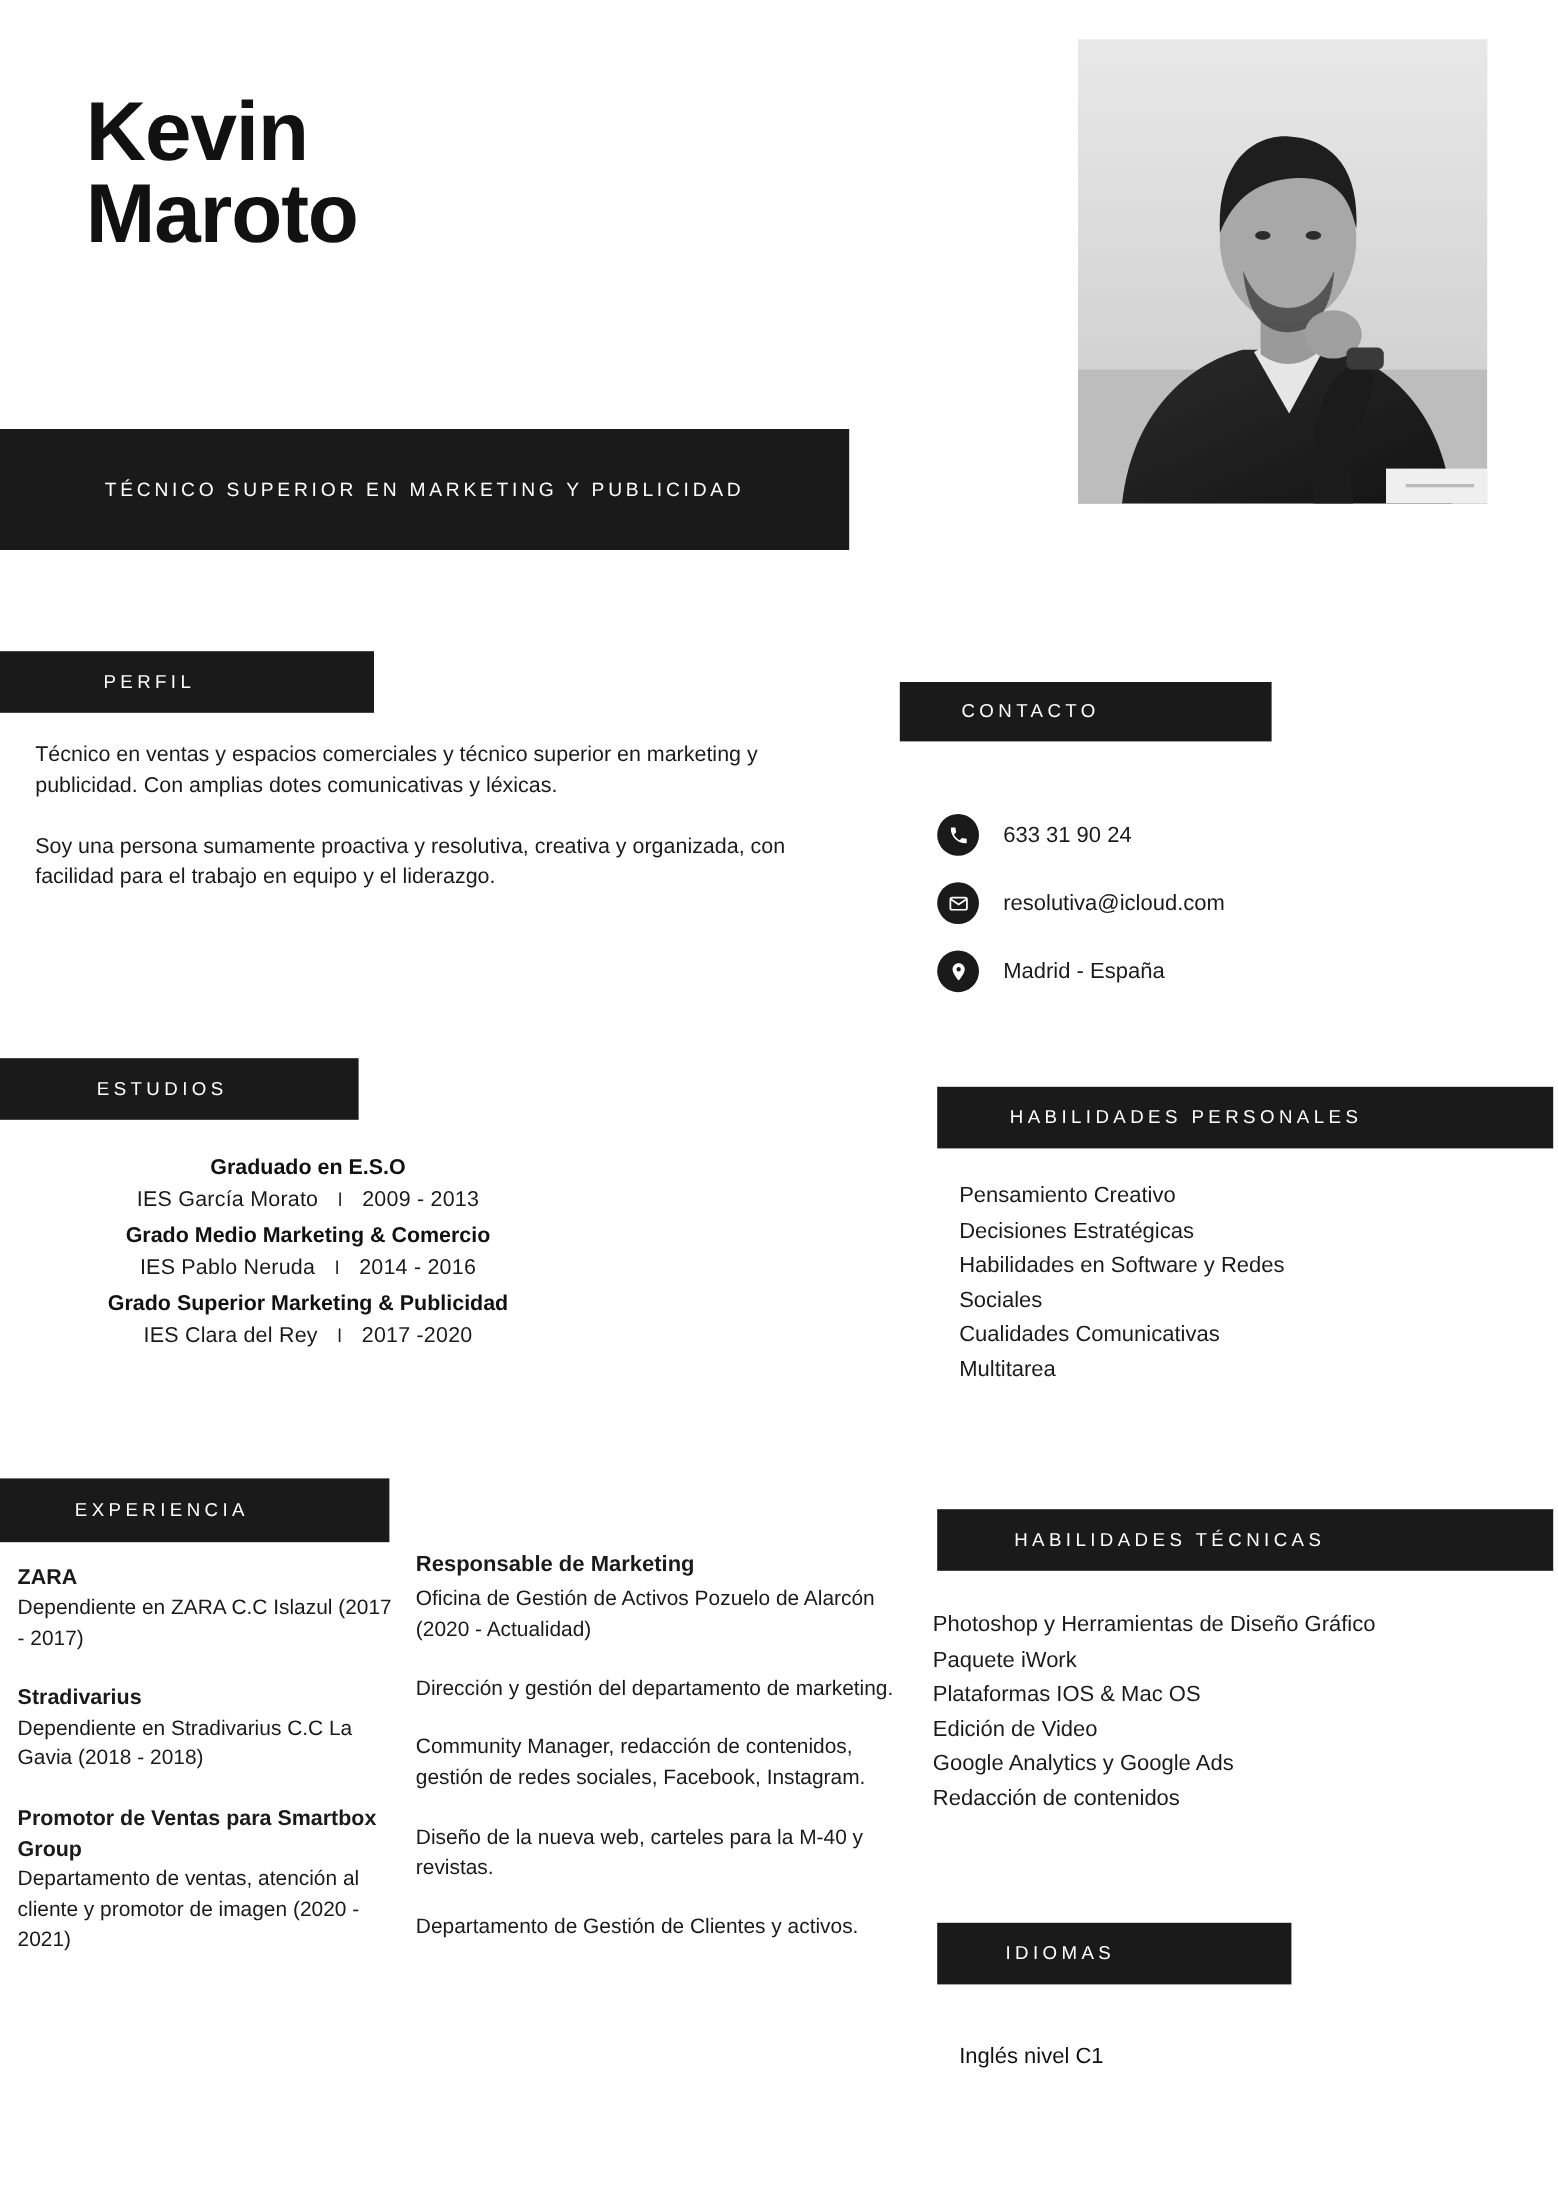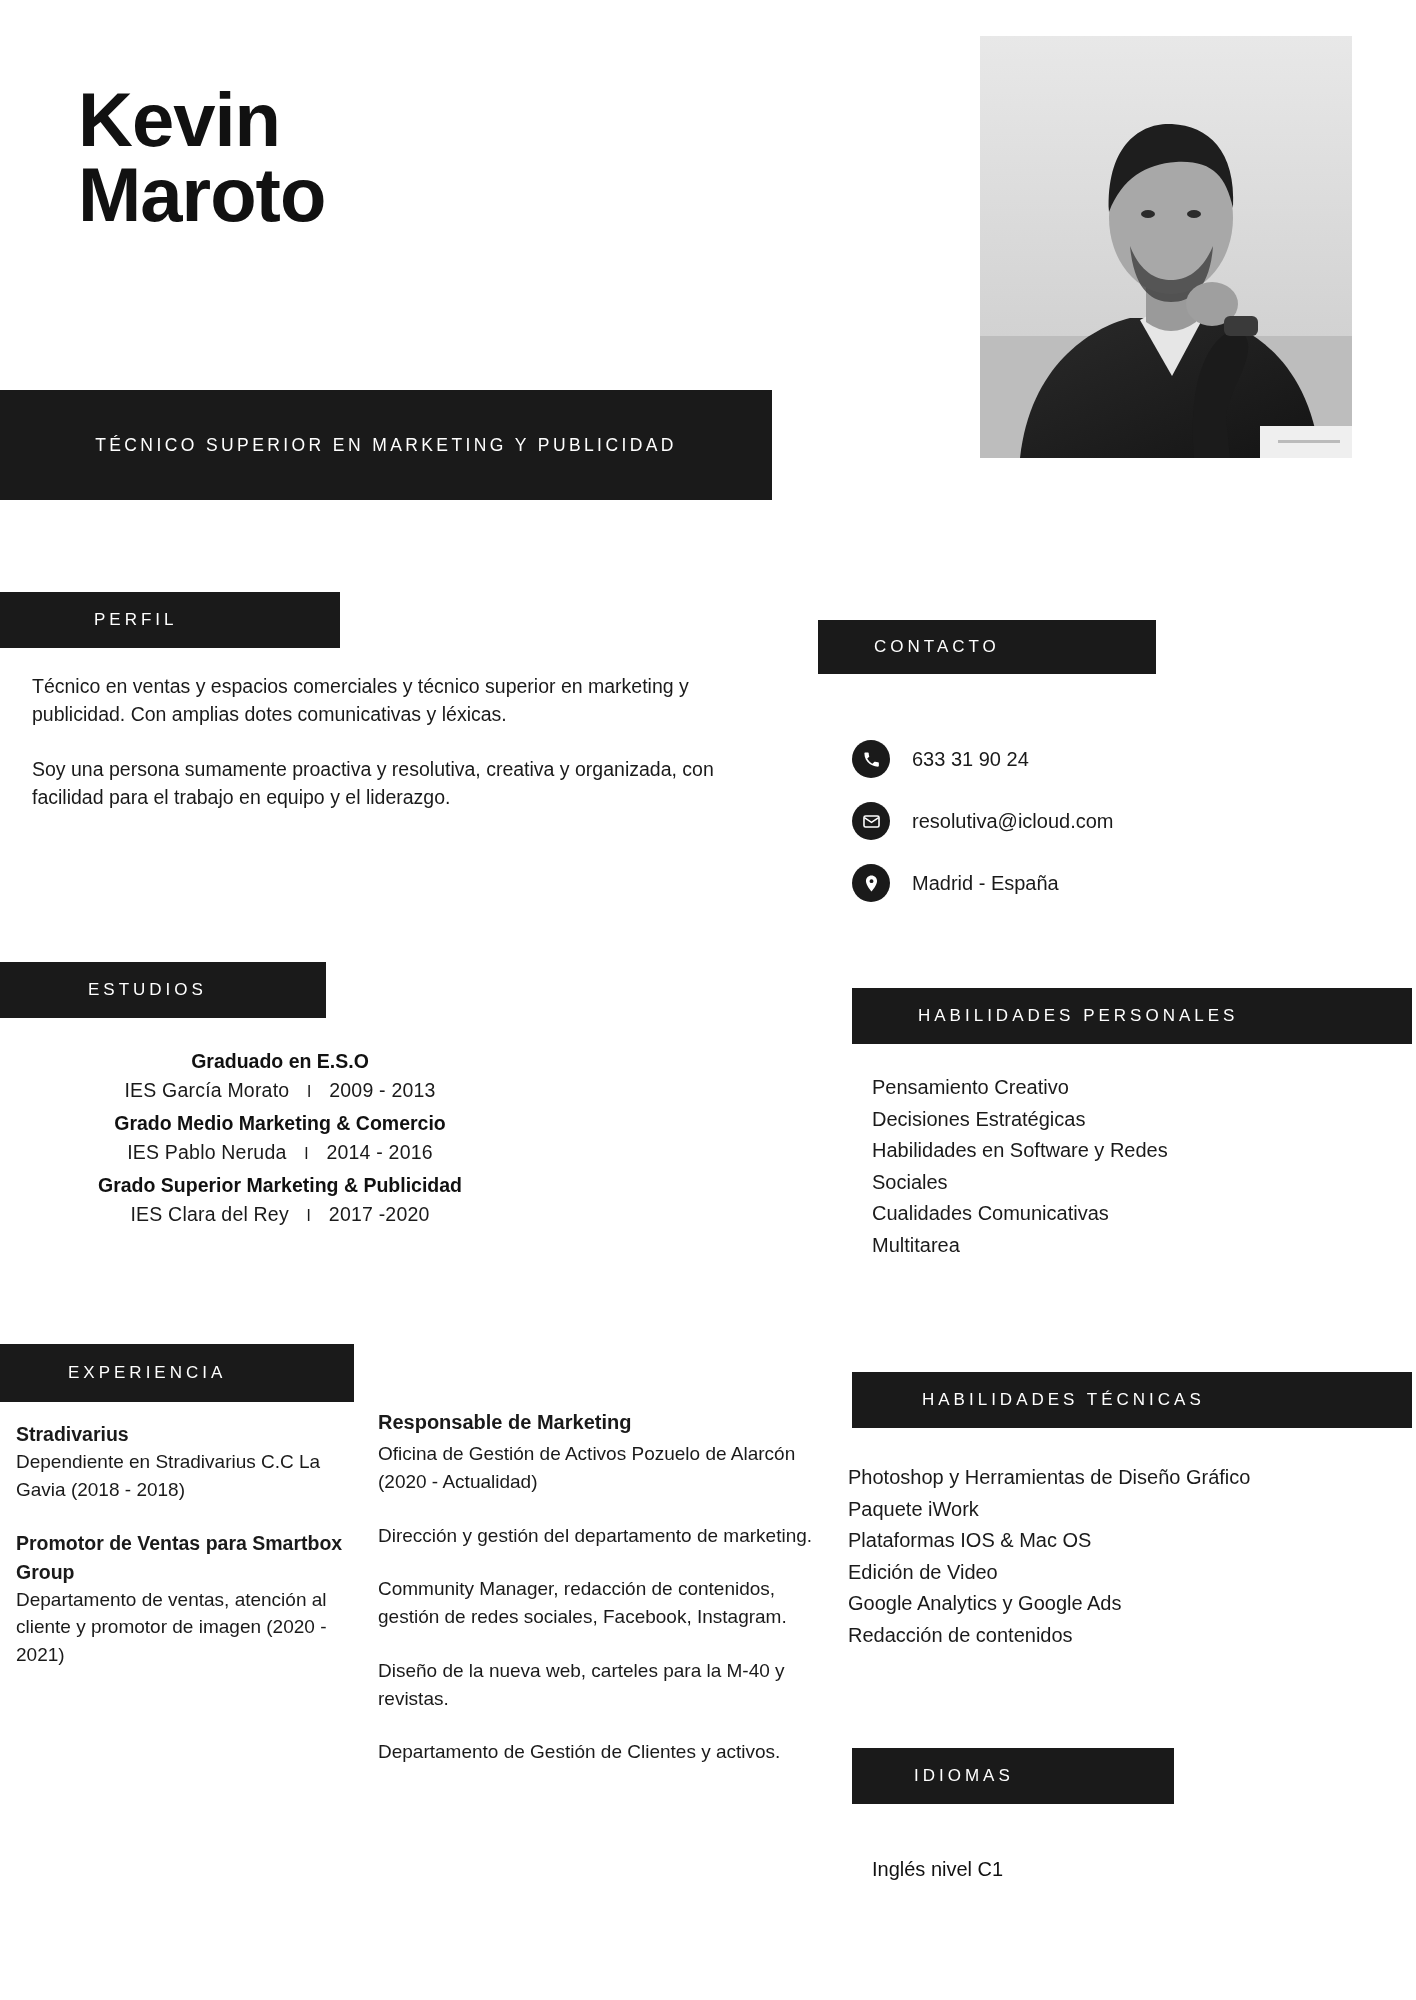"ZARA" div.job { html: none -> <div> <b>ZARA</b> <span>Dependiente en ZARA C.C Islazul (2017 - 2017)</span> </div> }
